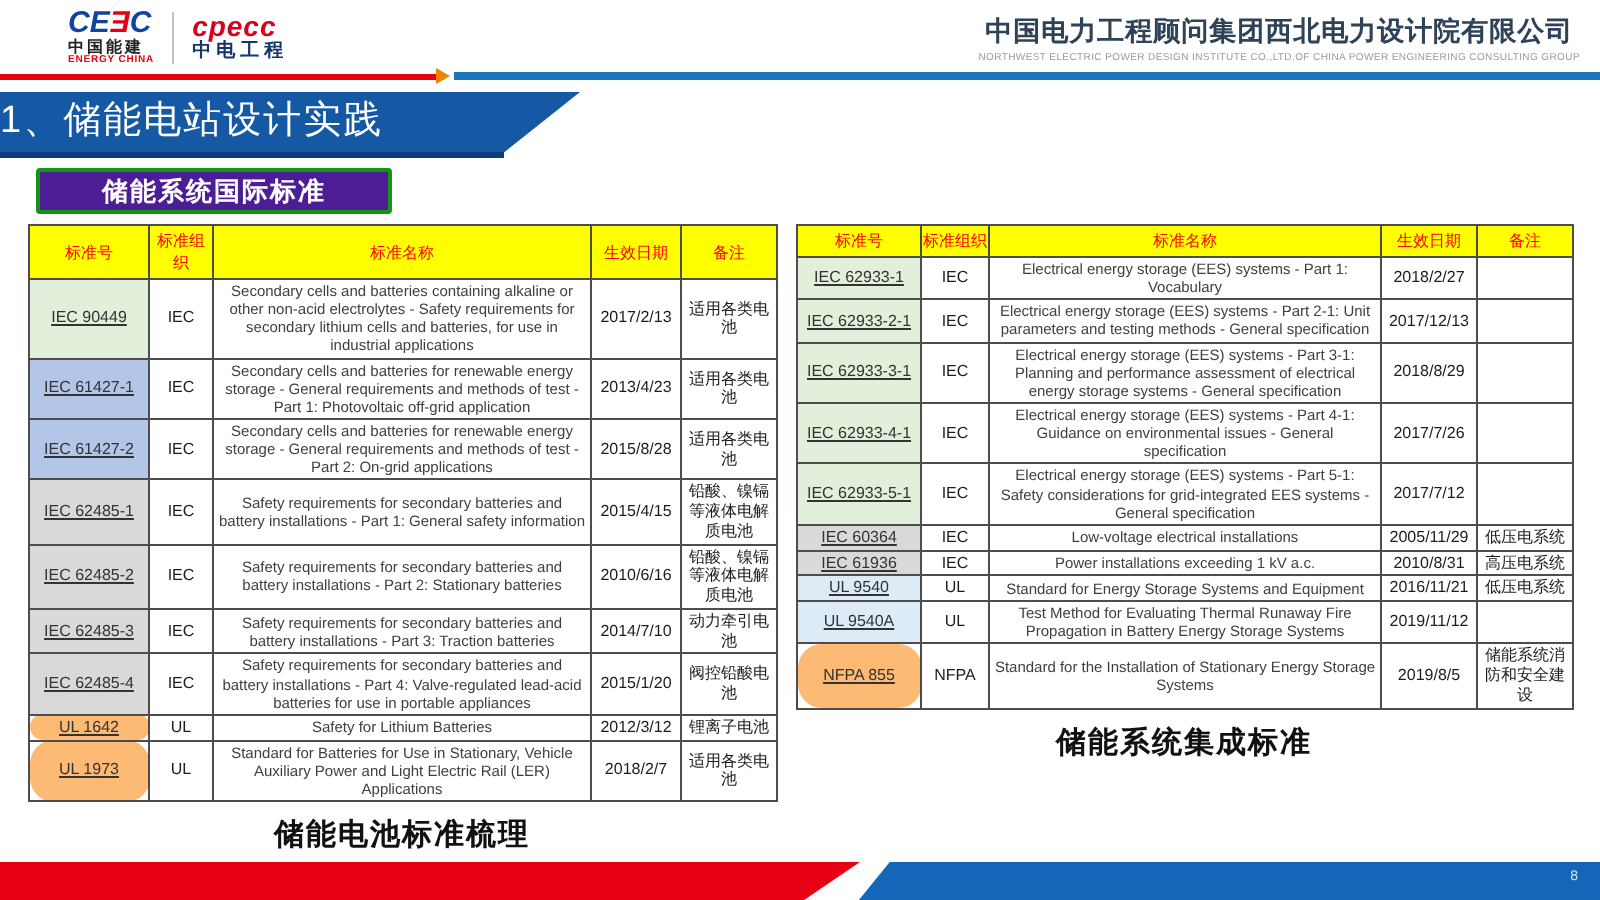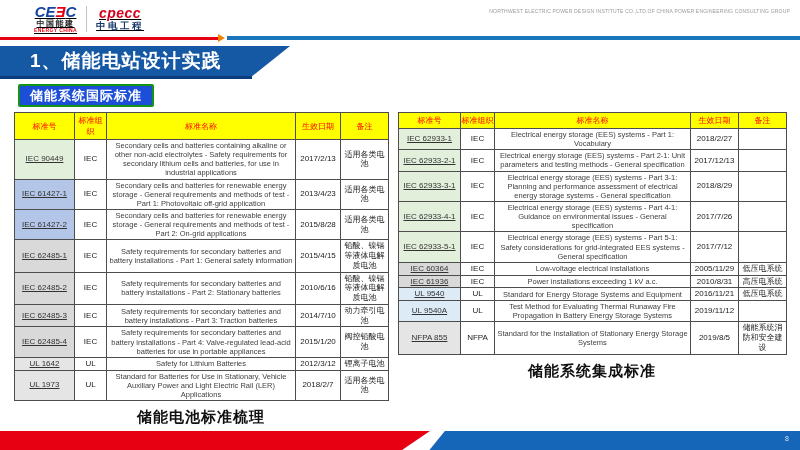"CEƎC" .logo-block { text-align: center -> left; text-decoration: underline -> none }
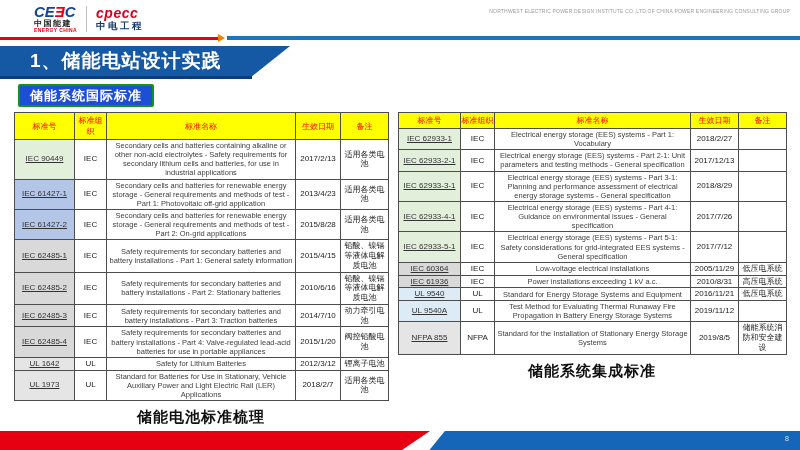"中国电力工程顾问集团西北电力设计院有限公司" div.company-cn { html: none -> <div>中国电力工程顾问集团西北电力设计院有限公司</div> }
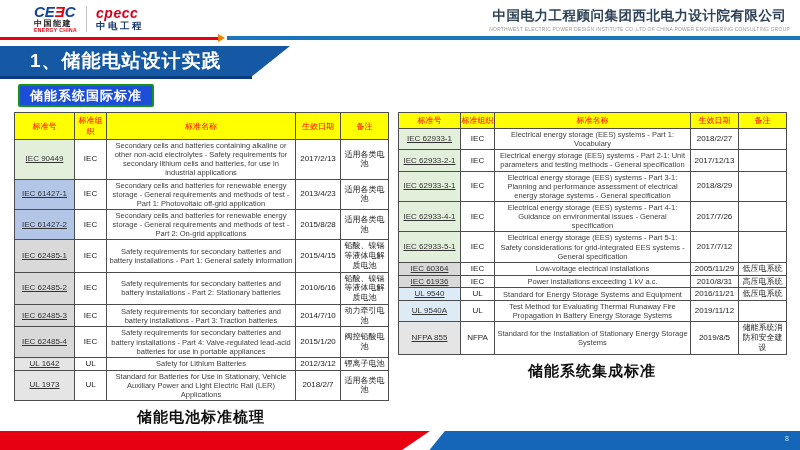"1、储能电站设计实践" .title-banner span { font-weight: bold -> normal; padding-left: 30px -> 0 }
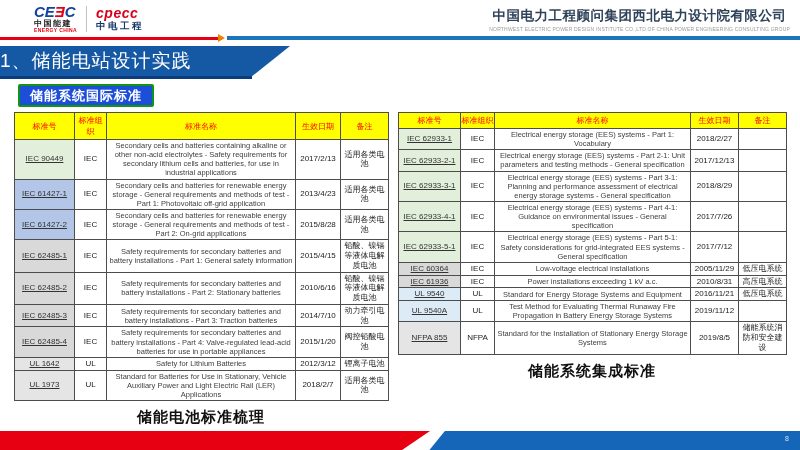"储能系统国际标准" .green-btn { background: #1d4ed8 -> #4c1d95; width: 136px -> 178px }
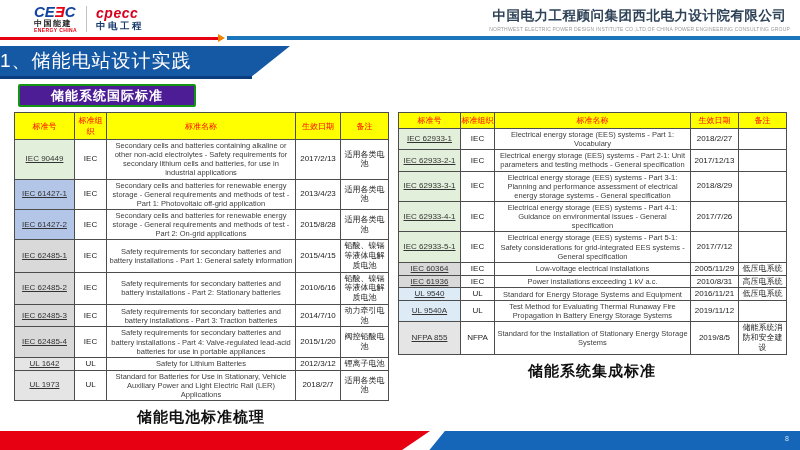"NFPA 855" .tint-peach { background: #e5e5e5 -> #fdba74; border-radius: none -> 12px }
